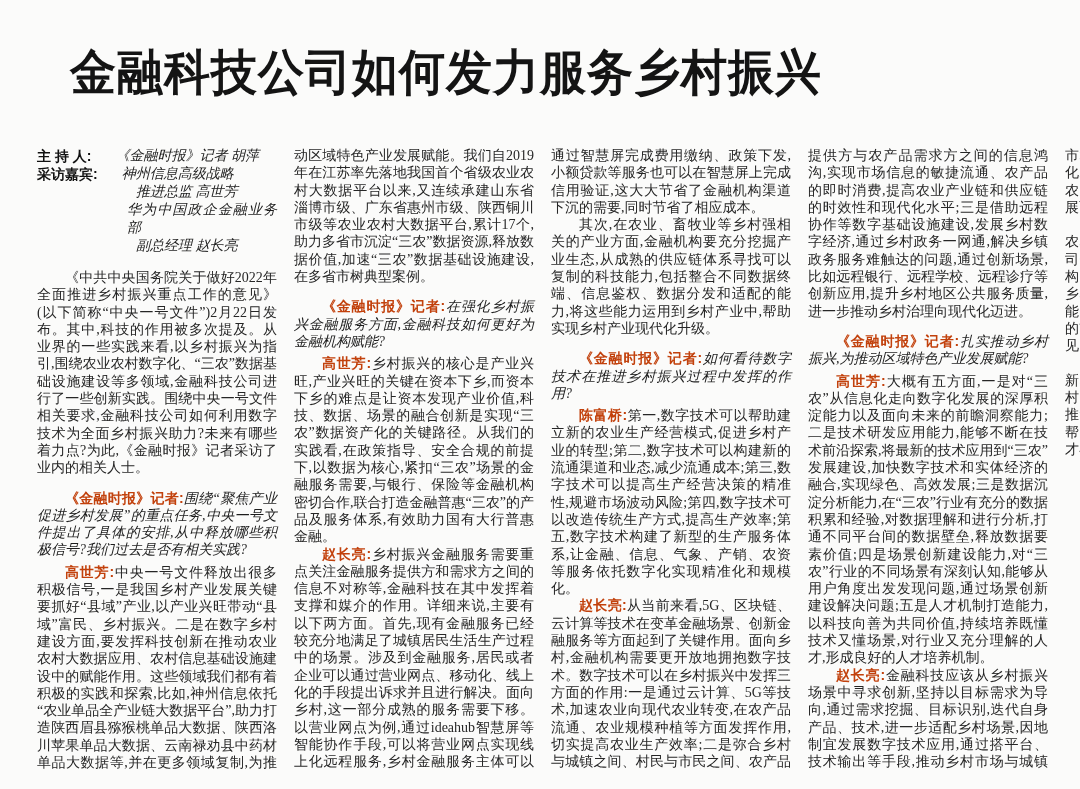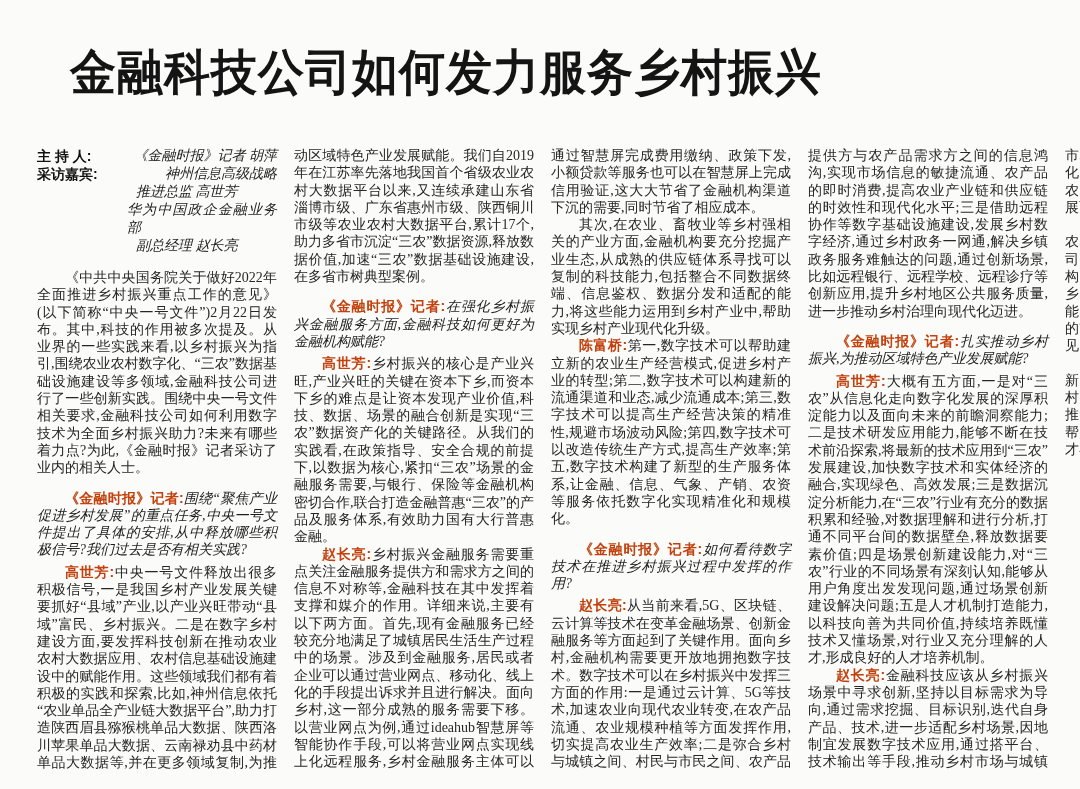"主 持 人:" .byline-row { justify-content: space-between -> none }
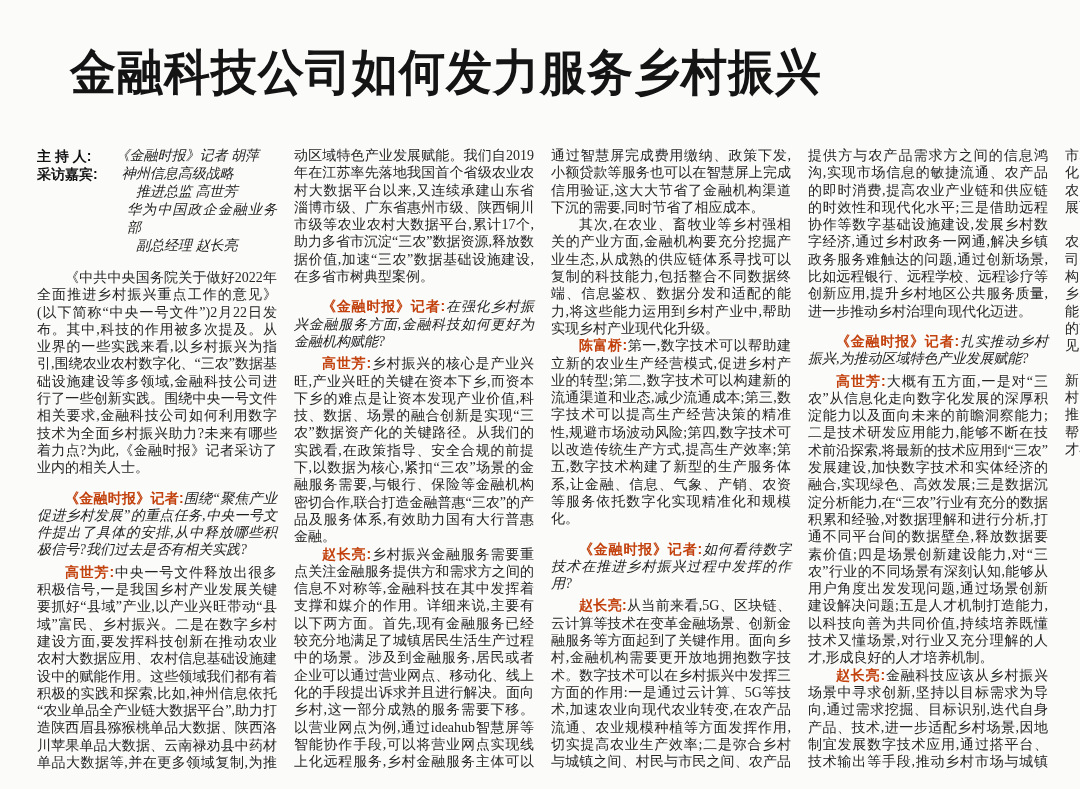"陈富桥:第一,数字技术可以帮助建立新的农业生产经营模式,促进乡村产业的转型;第二" p.para { order: before "《金融时报》记者:如何看待数字技术在推进乡村振兴过程中发挥的作用?" -> after "《金融时报》记者:如何看待数字技术在推进乡村振兴过程中发挥的作用?" }
